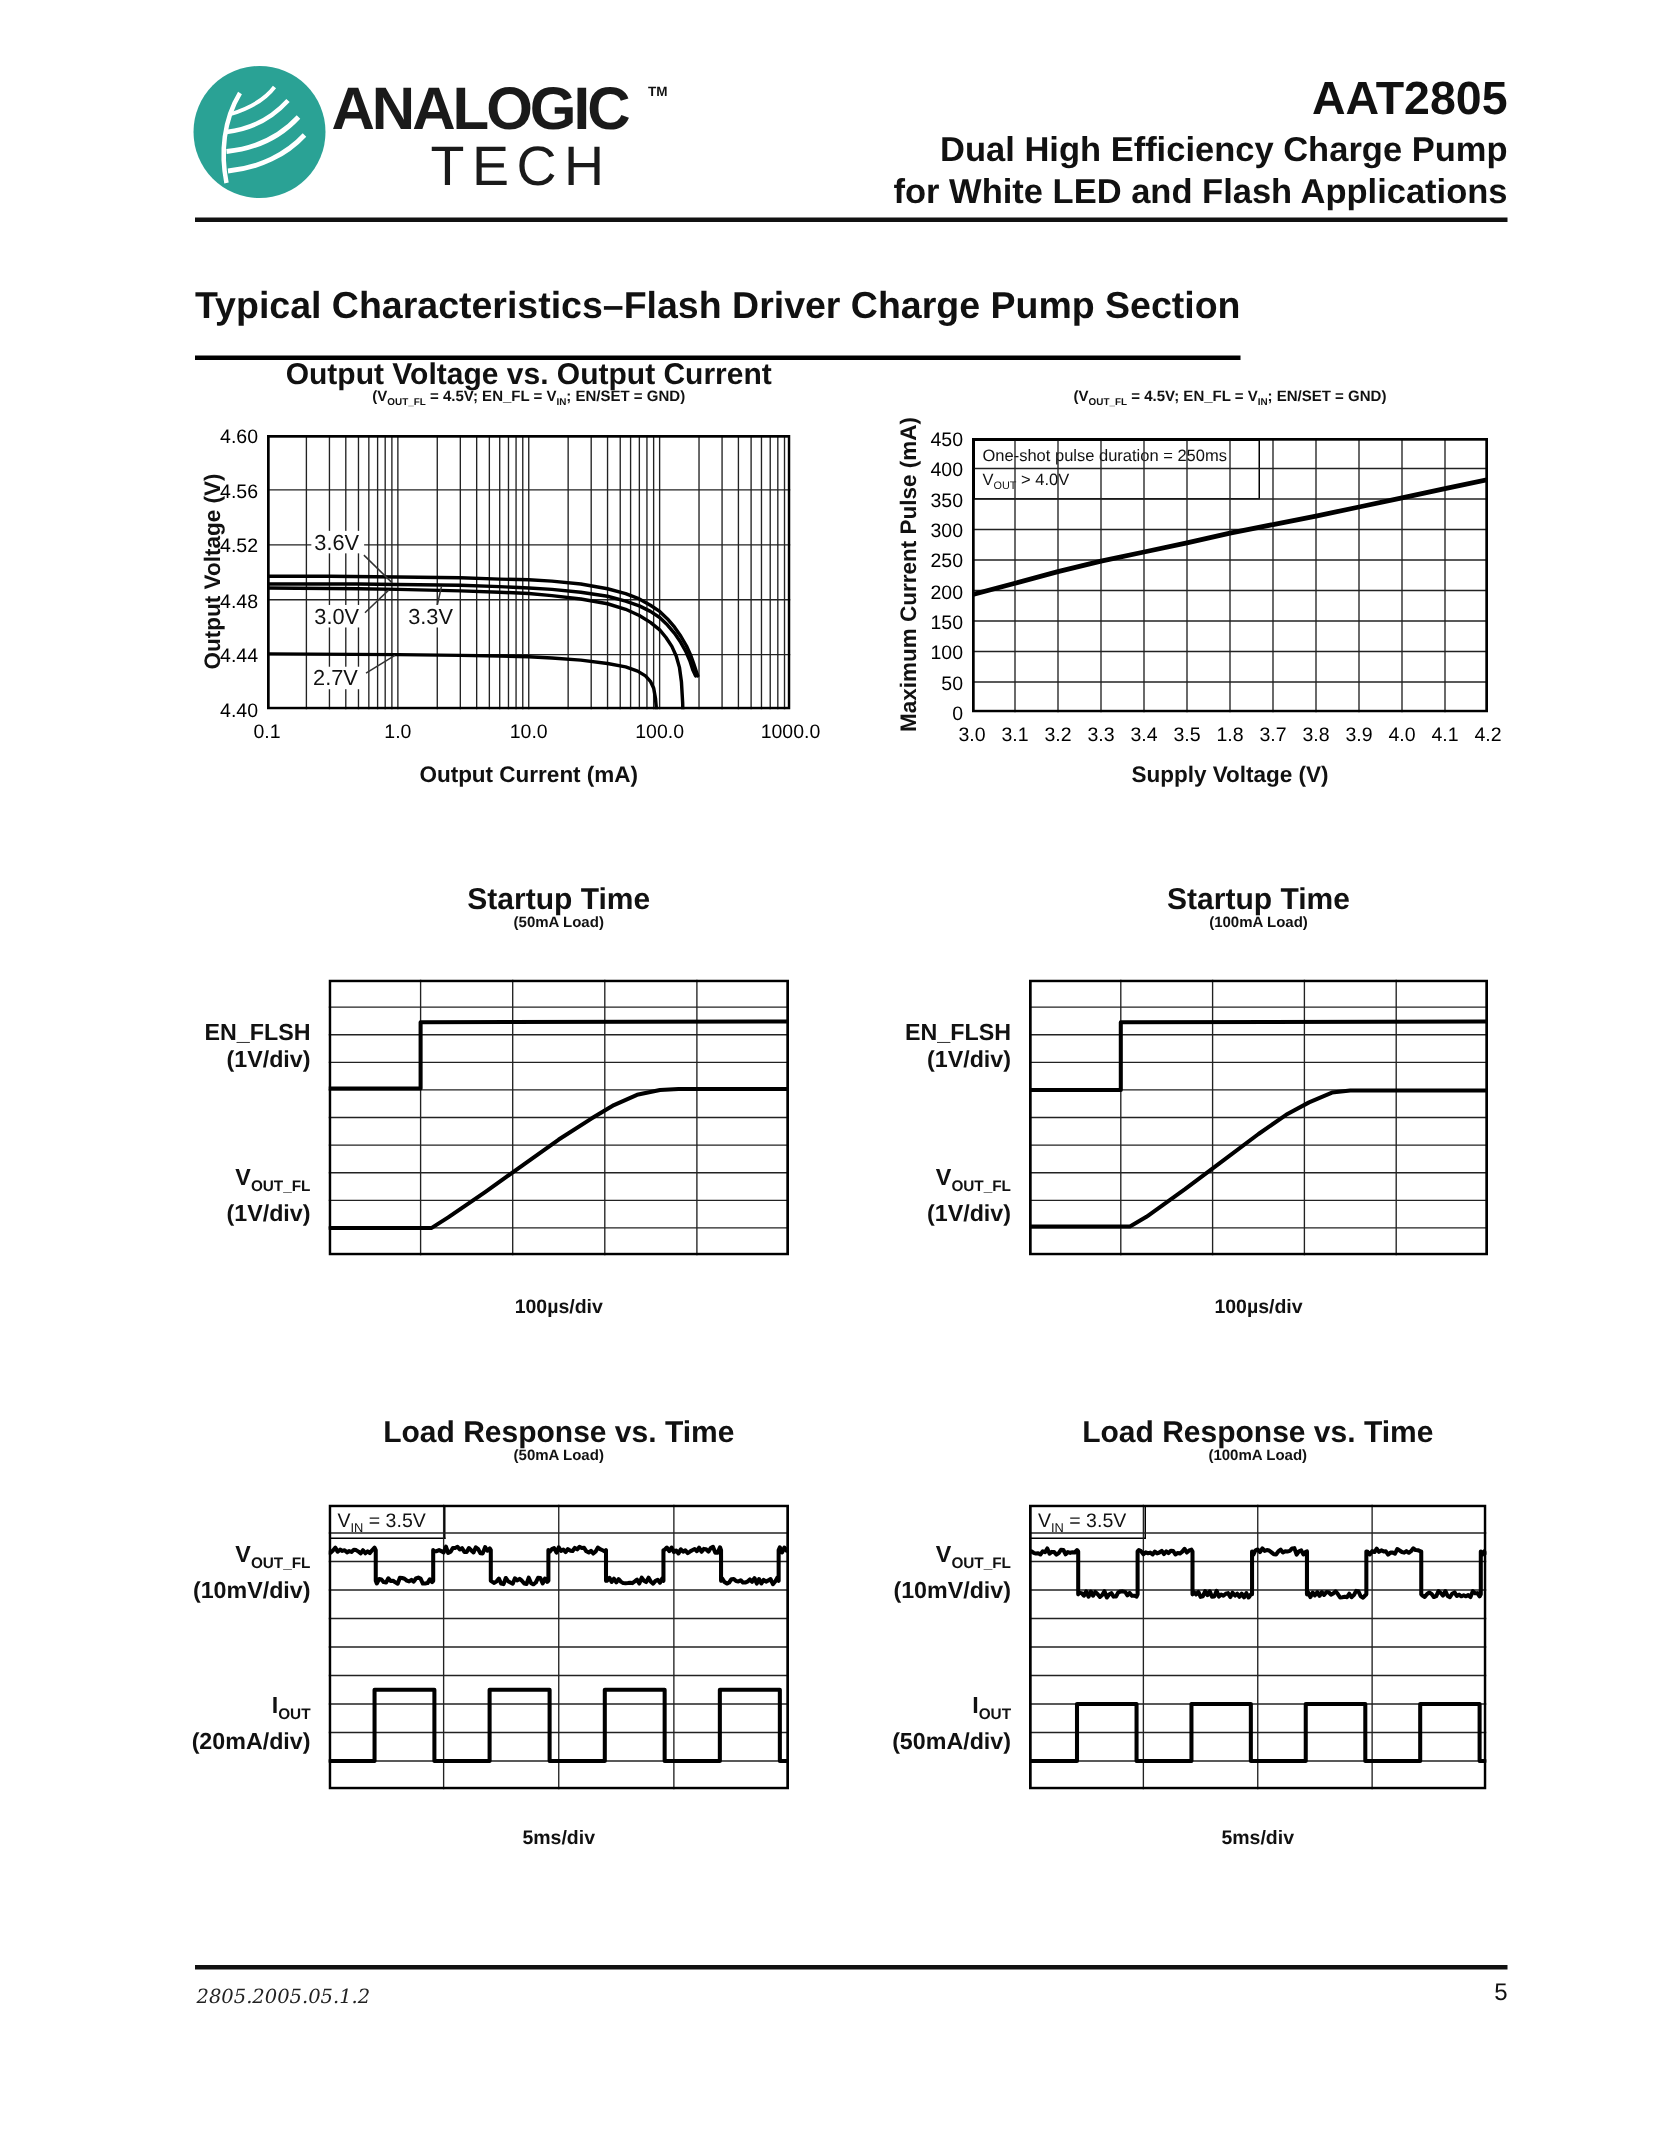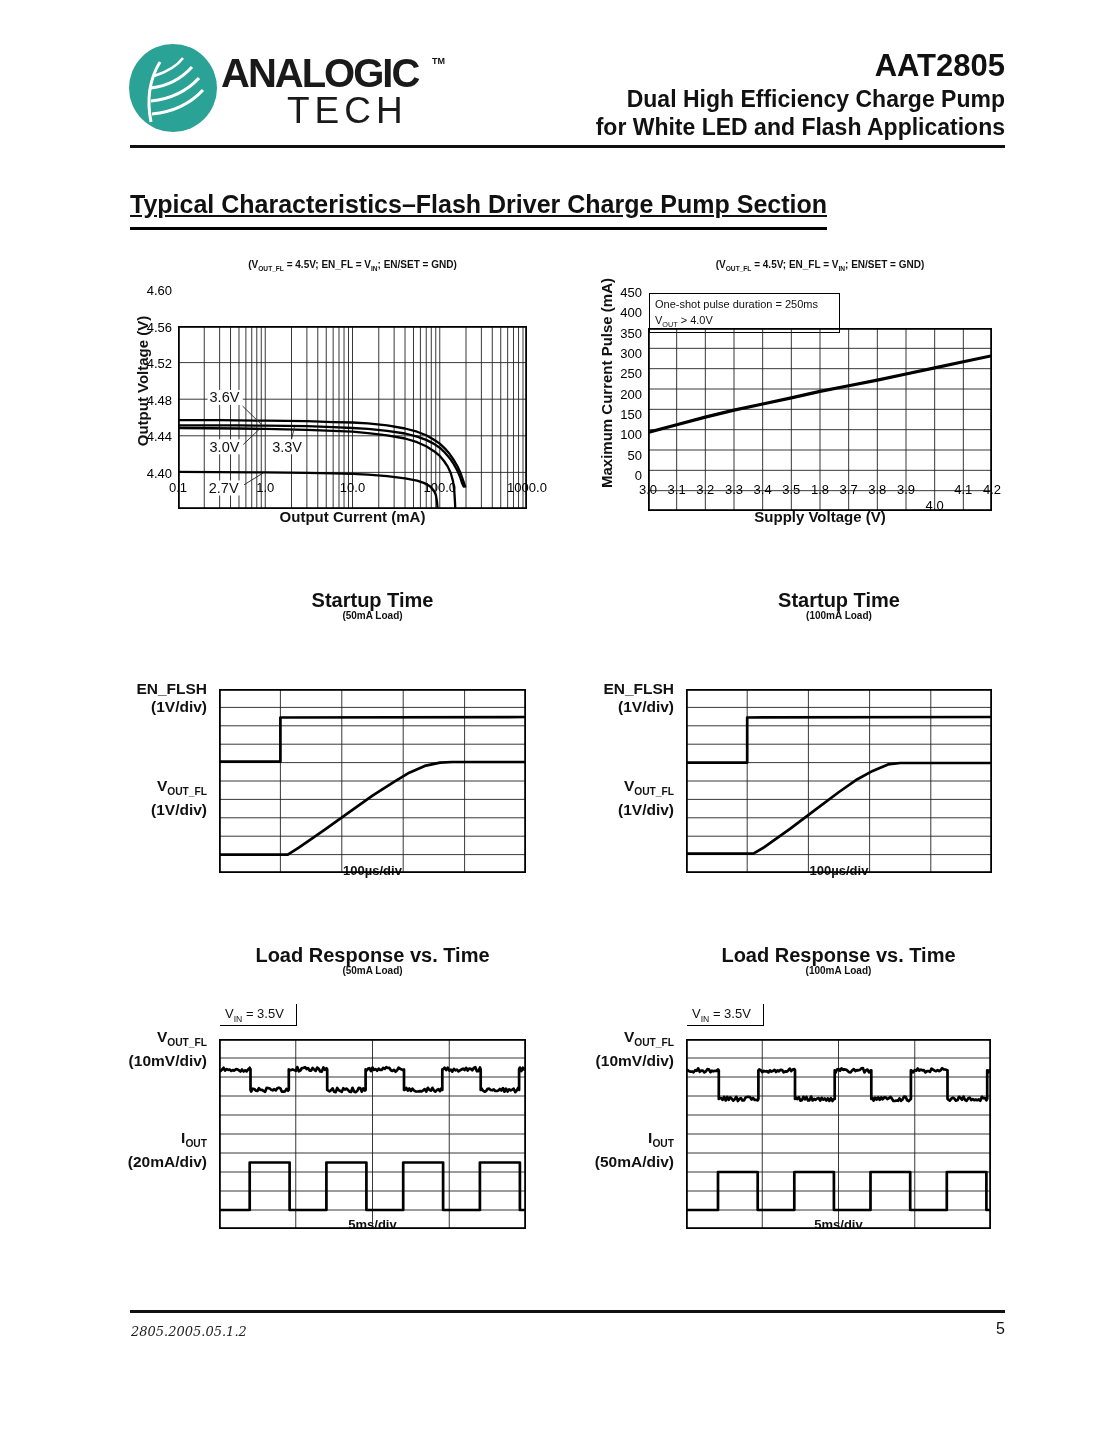"Typical Characteristics–Flash Driver" #section-title { padding-bottom: 8px -> 18px; text-decoration: underline -> none }
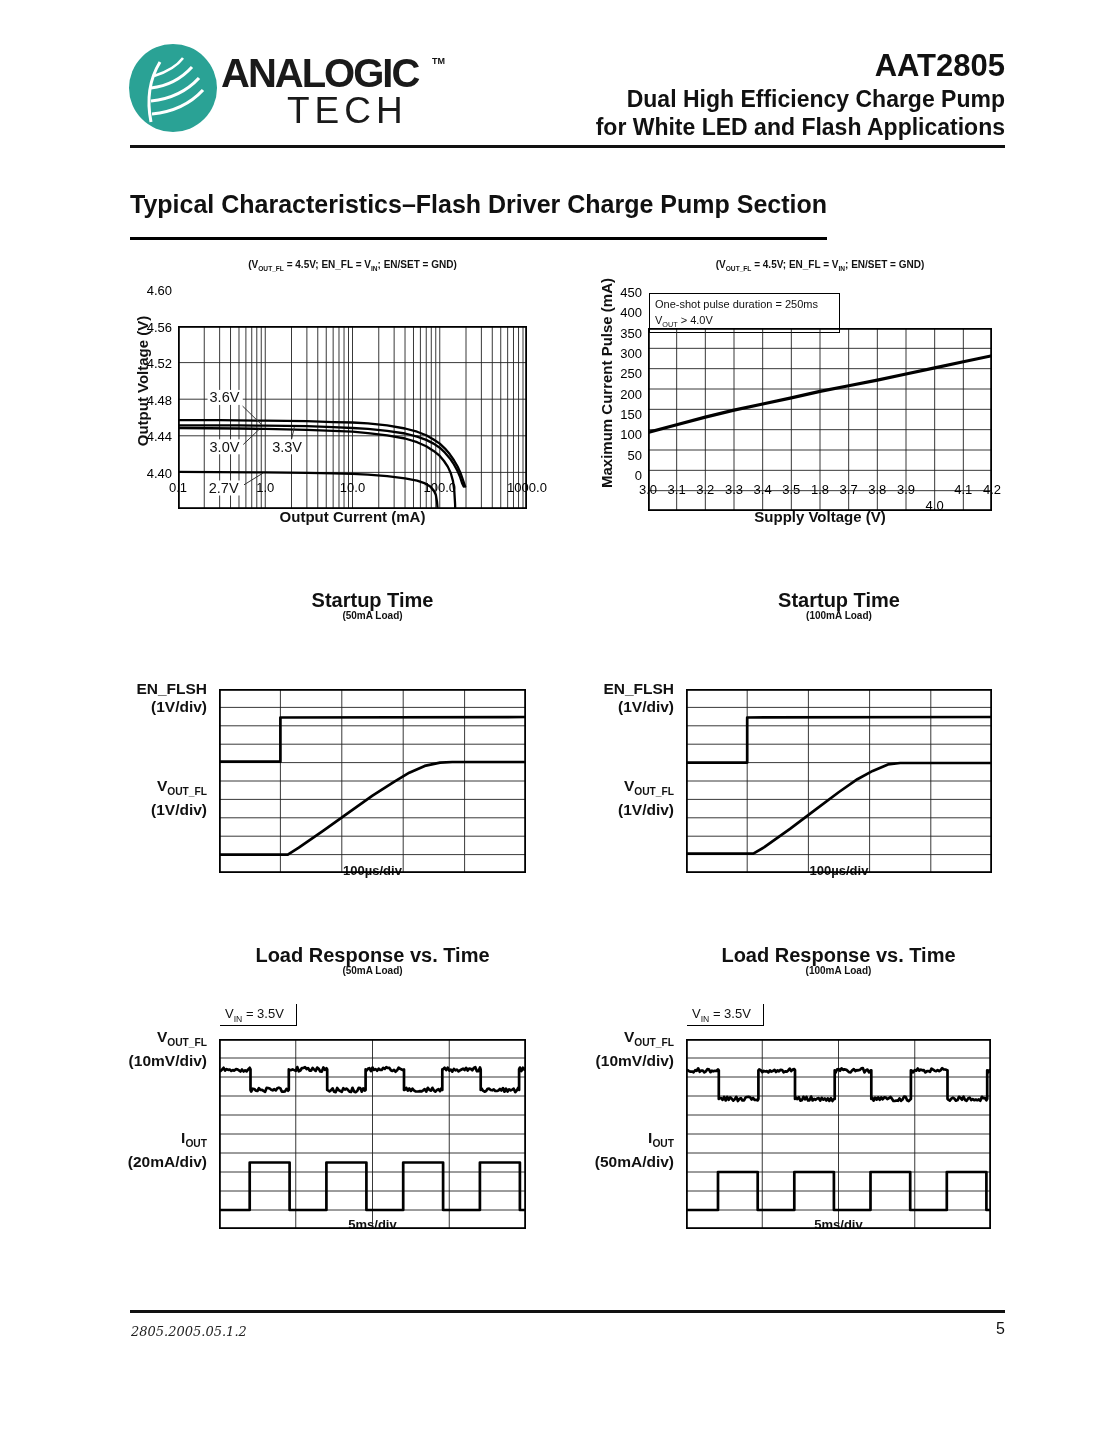"Output Voltage vs. Output Current" div.abs { html: none -> <div>Output Voltage vs. Output Current</div> }
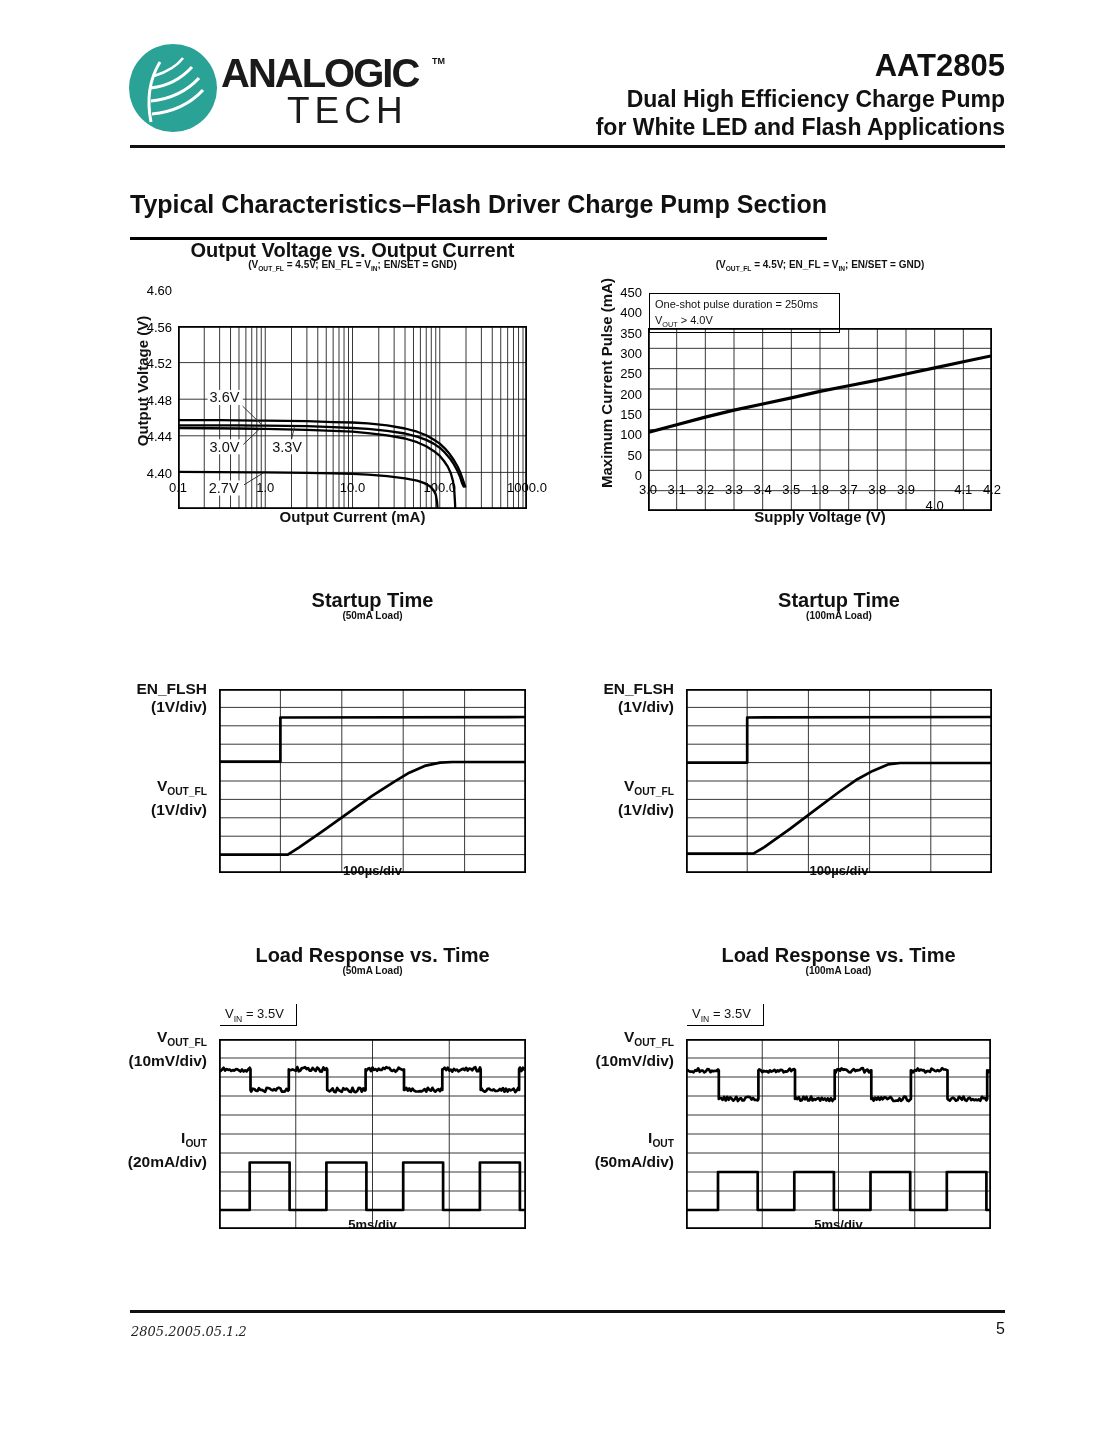"3.6V" .plot { margin-top: 36px -> none }
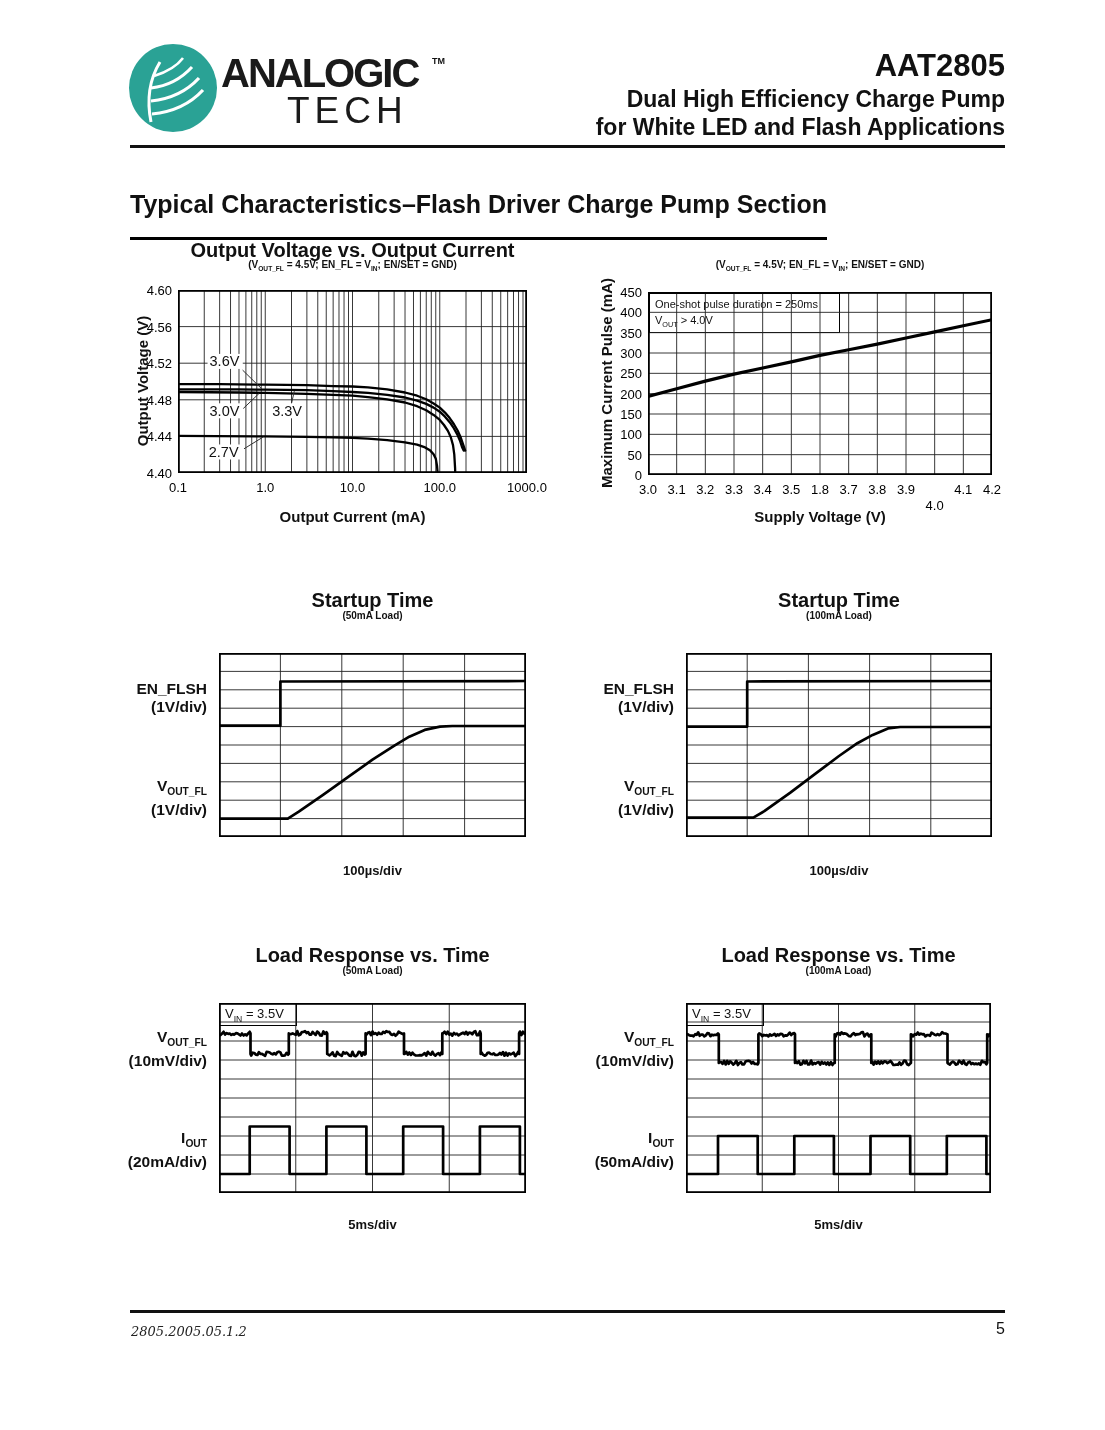"4.0" div.tick { margin-top: 16px -> none }
